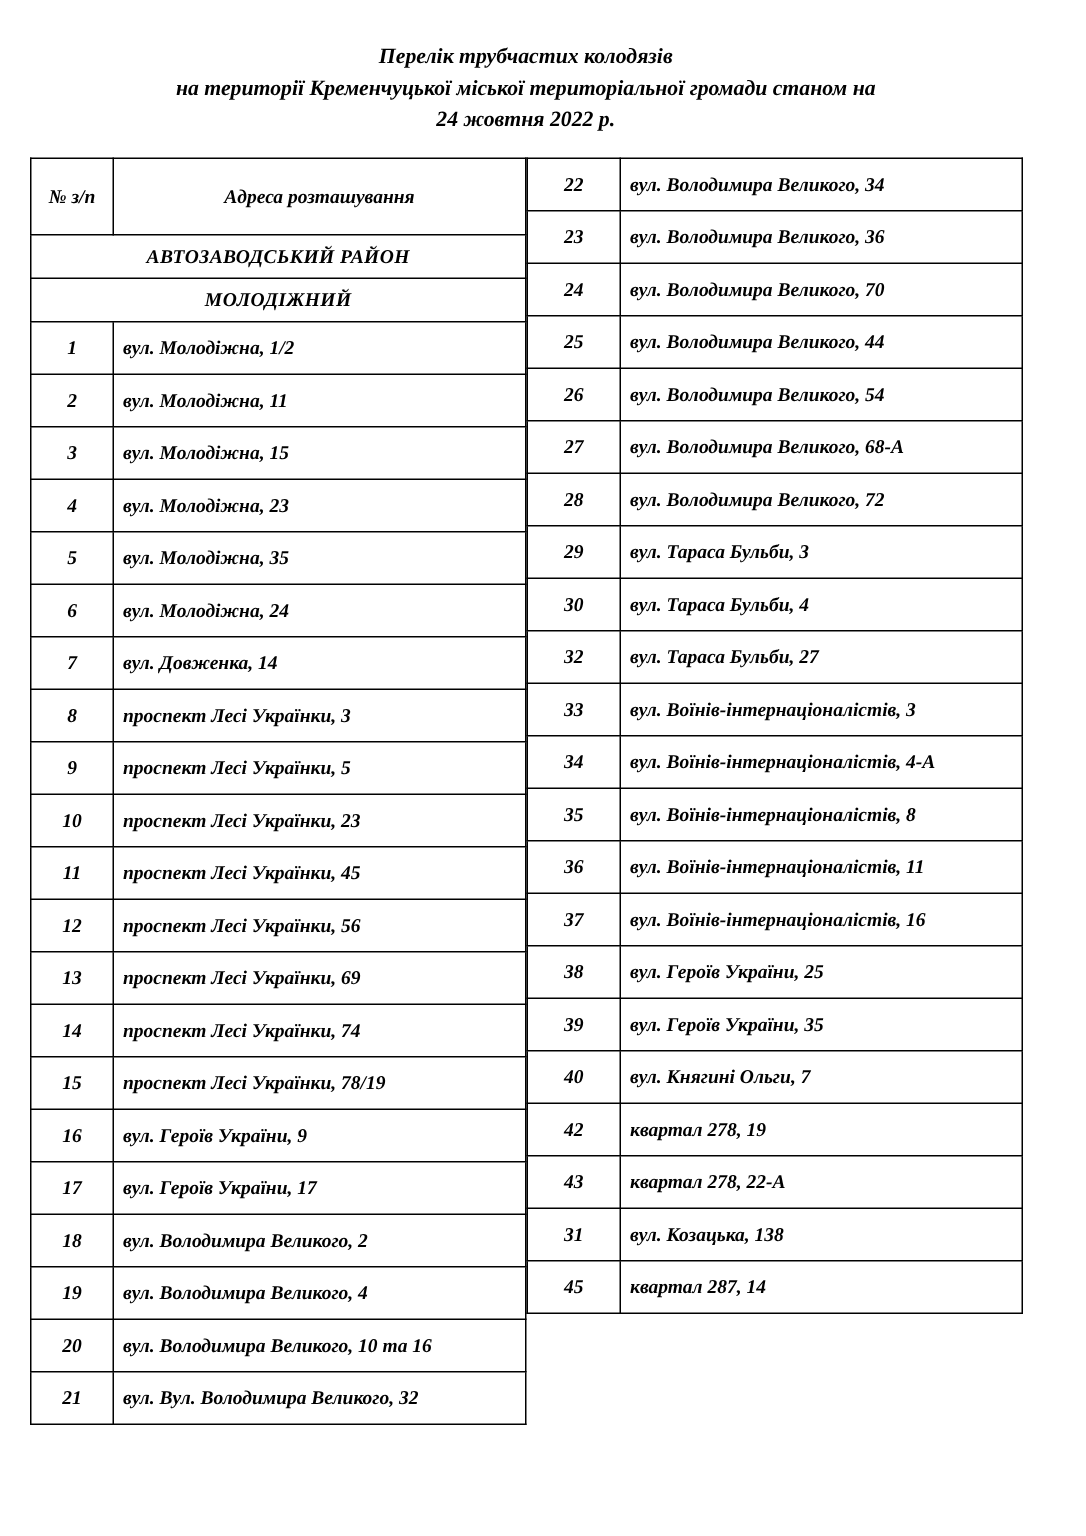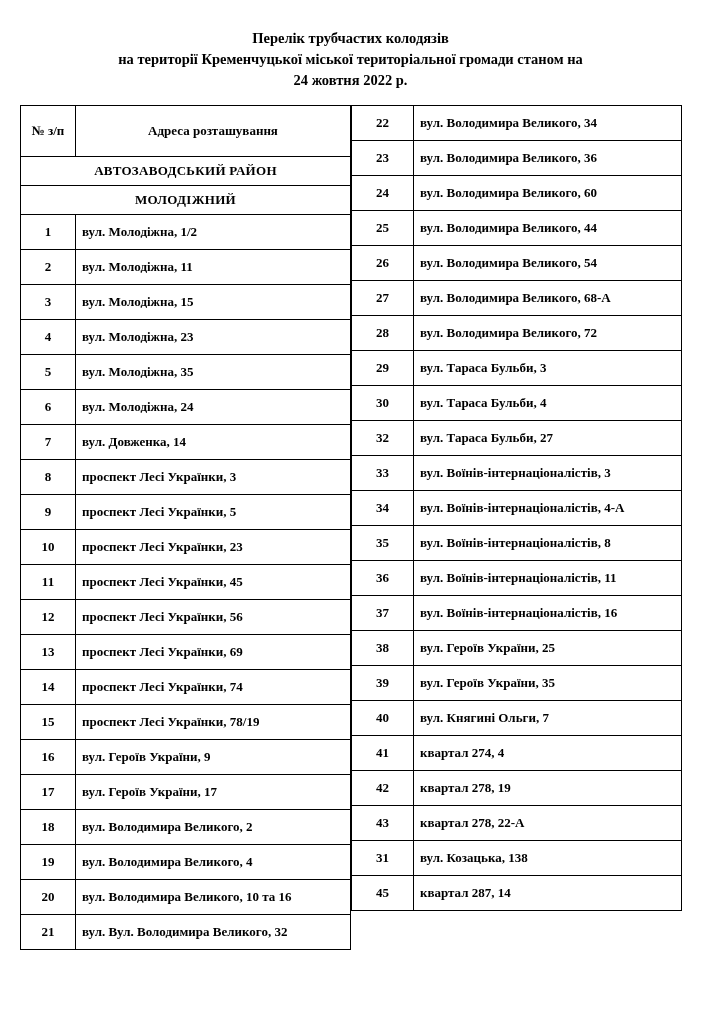"Перелік трубчастих колодязів" .page { font-style: none -> italic }
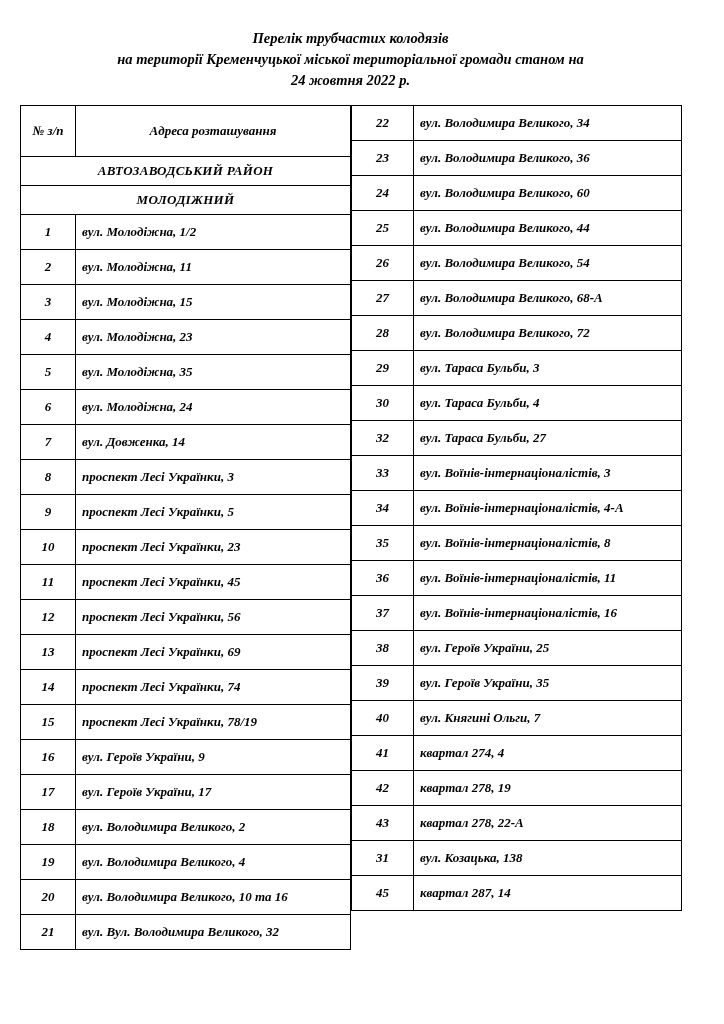"вул. Володимира Великого, 60" td.addr { text: 60 -> 70 }
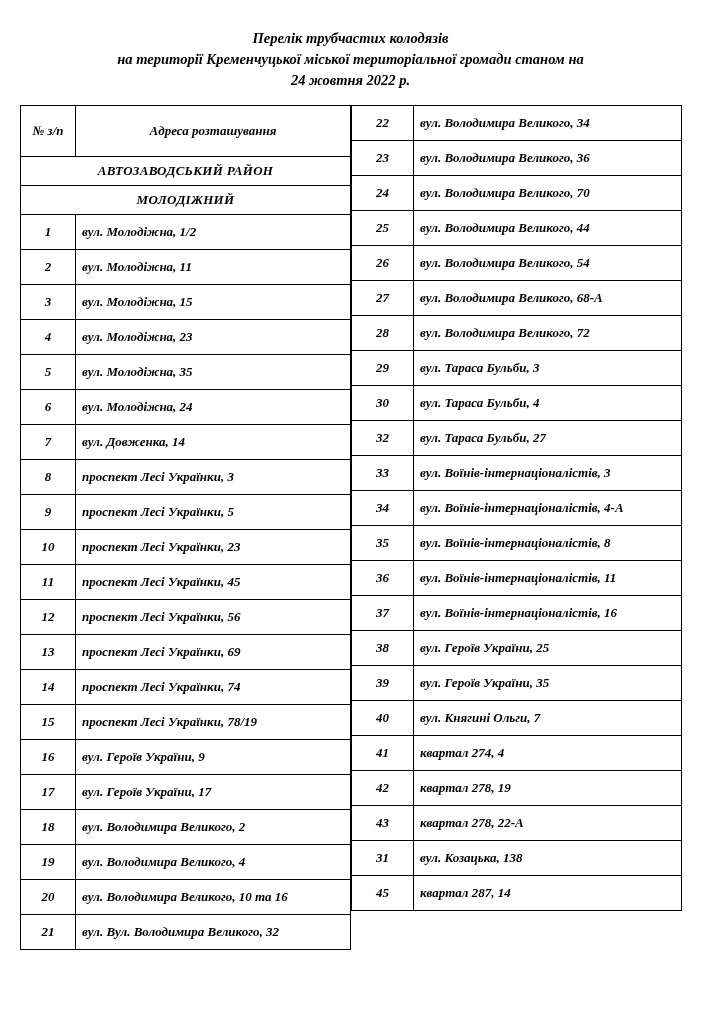"41" tr { html: <tr> <td>41</td> <td>квартал 274, 4</td> </tr> -> none }
